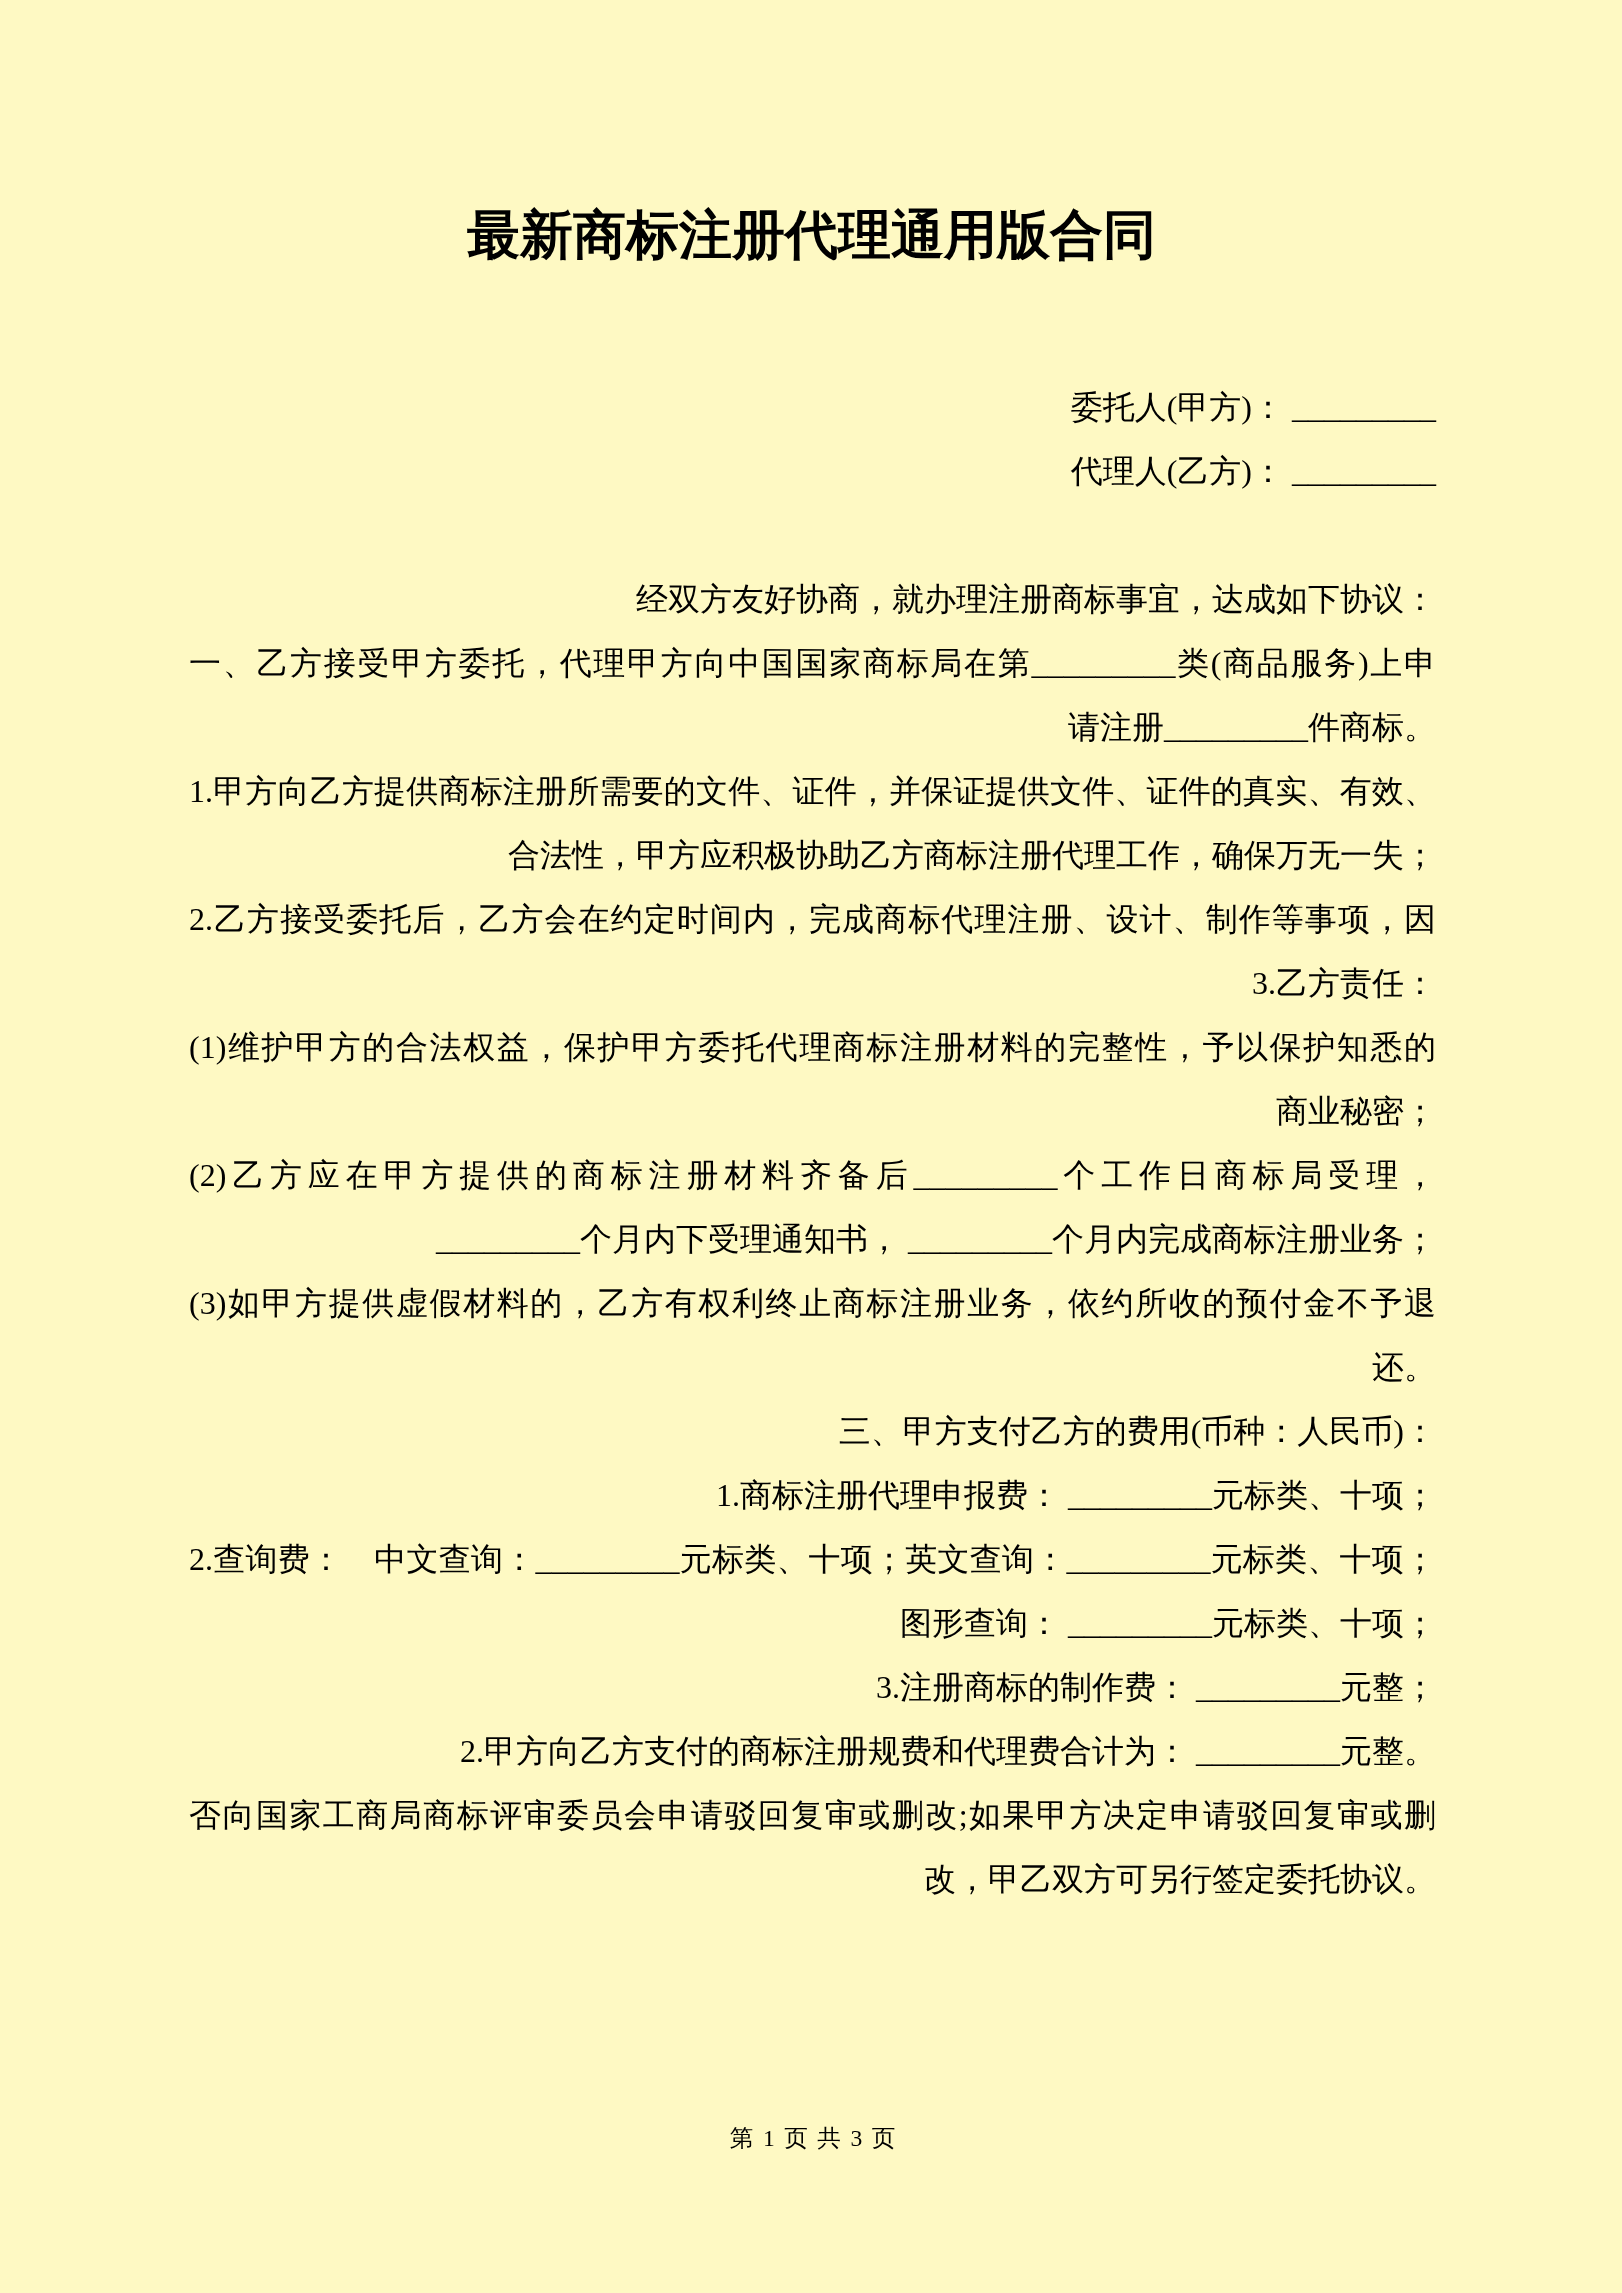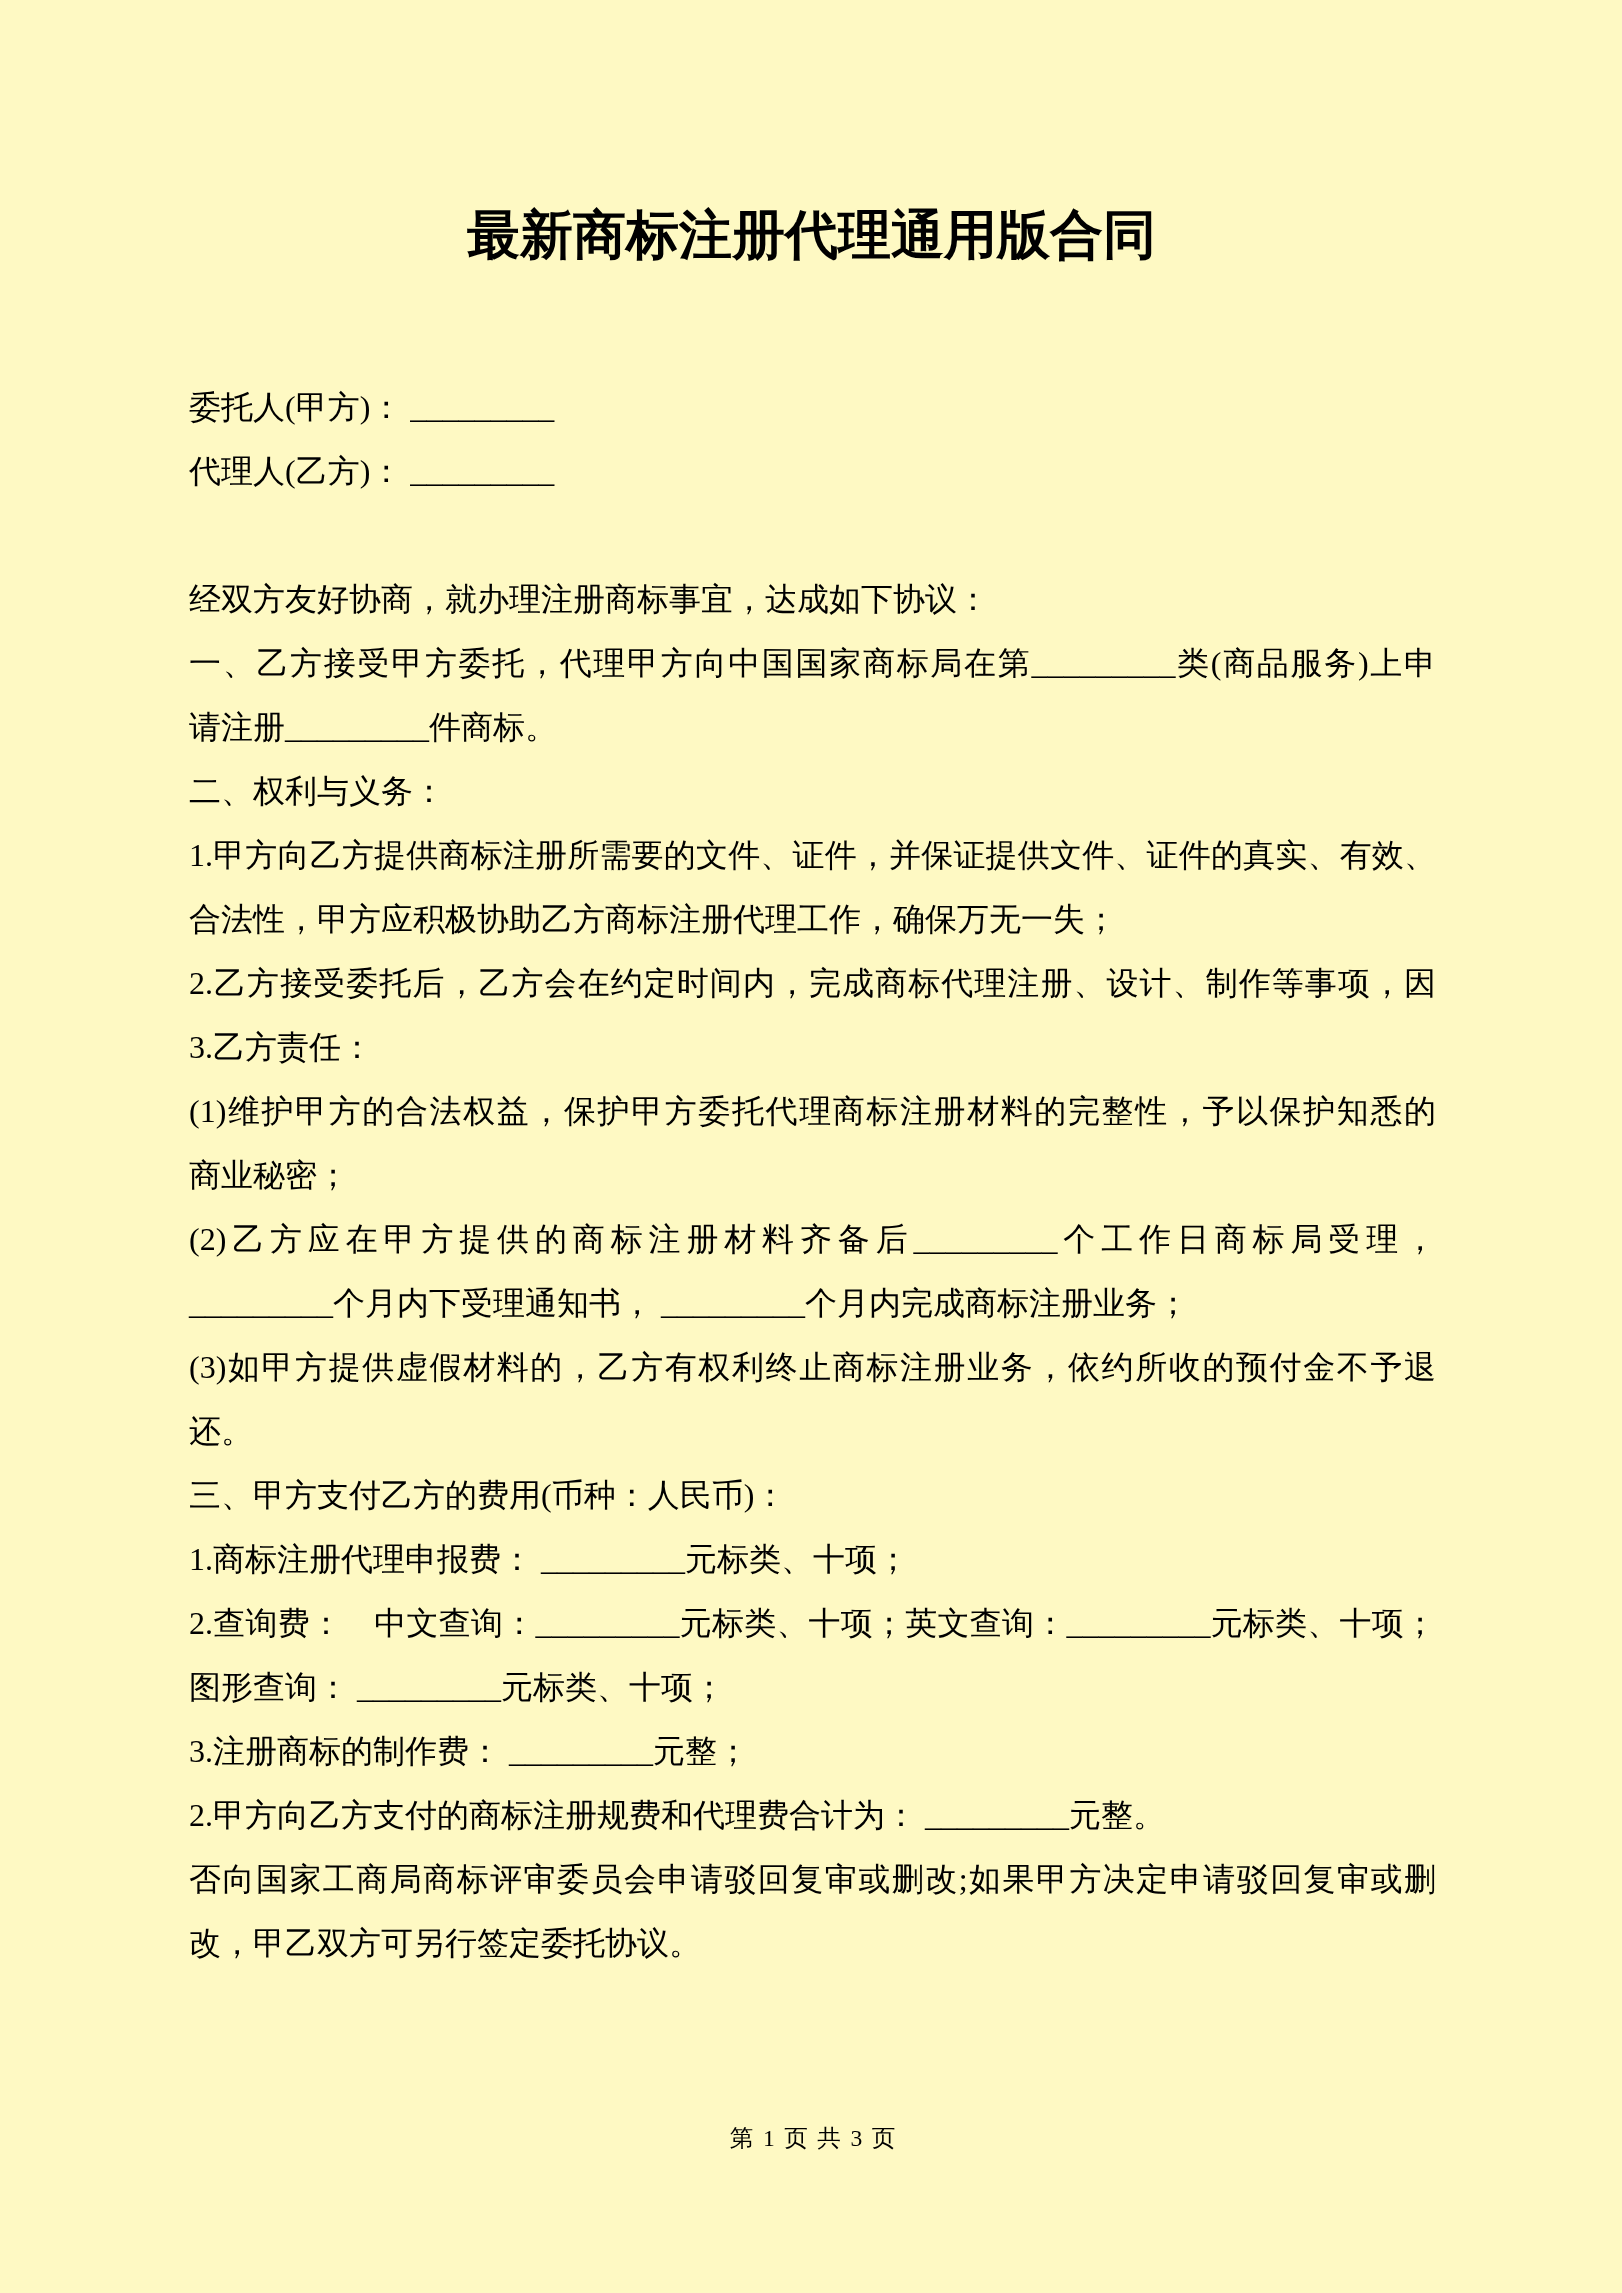"委托人(甲方)： _________" .line { text-align: left -> right }
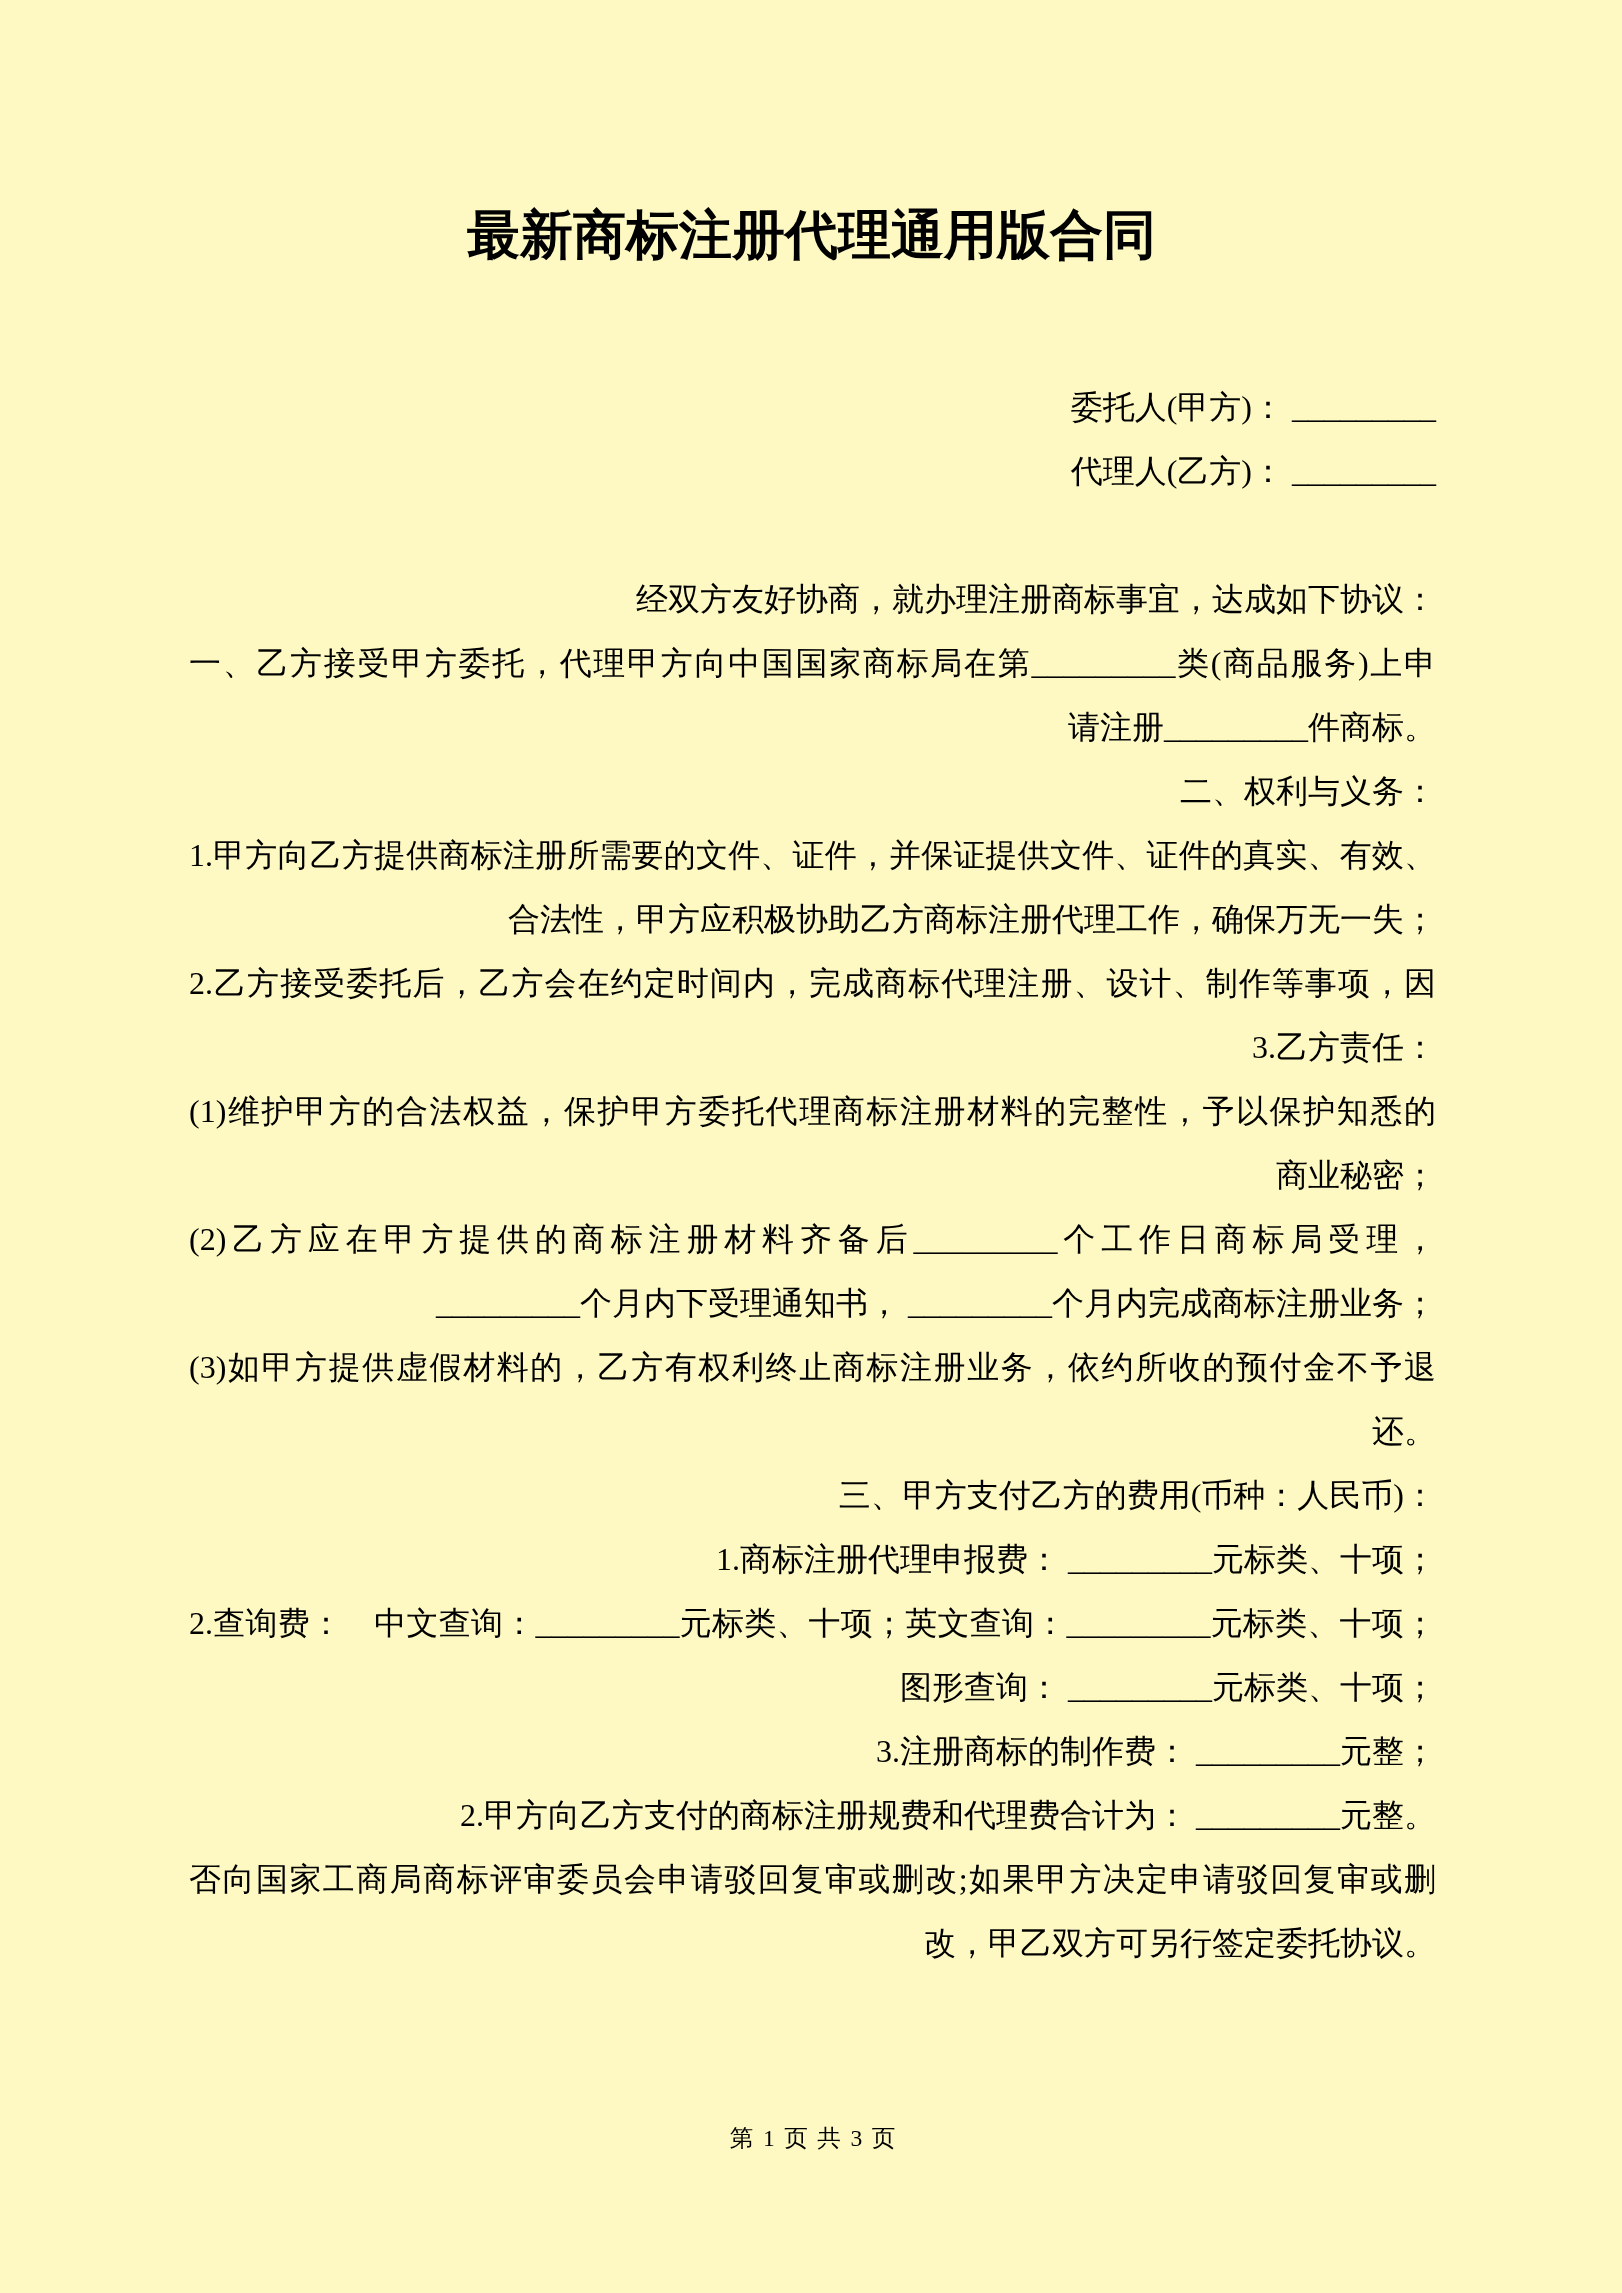"二、权利与义务：" div.line { html: <div>二、权利与义务：</div> -> none }
